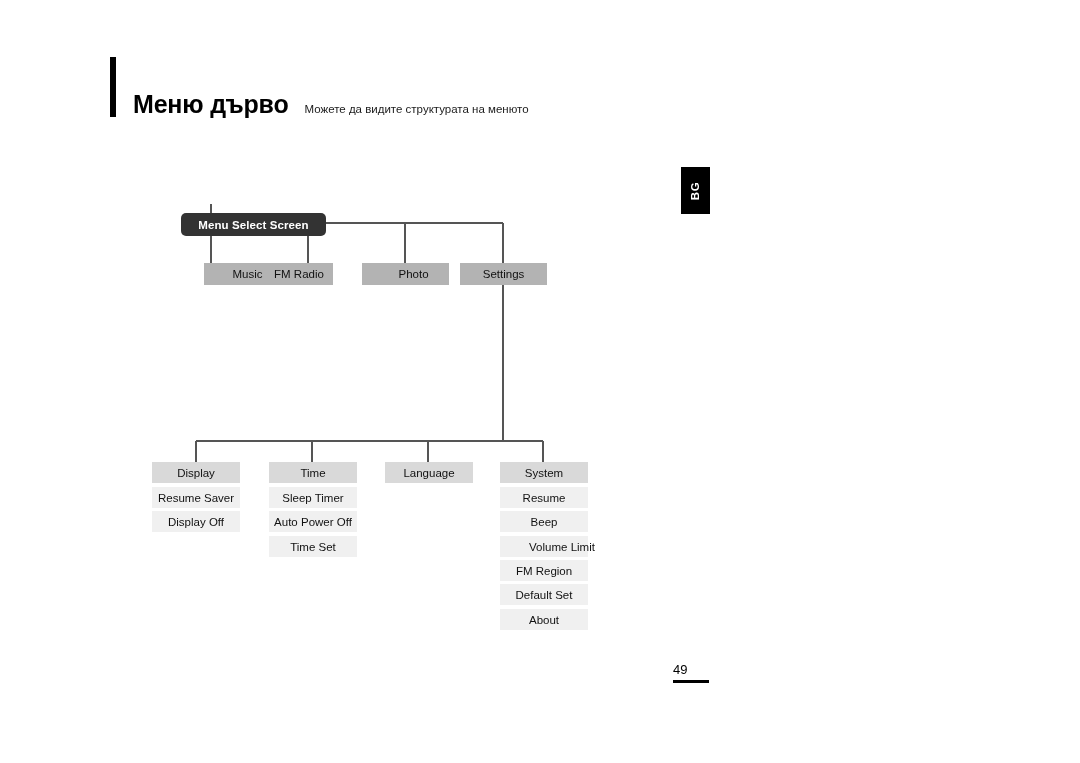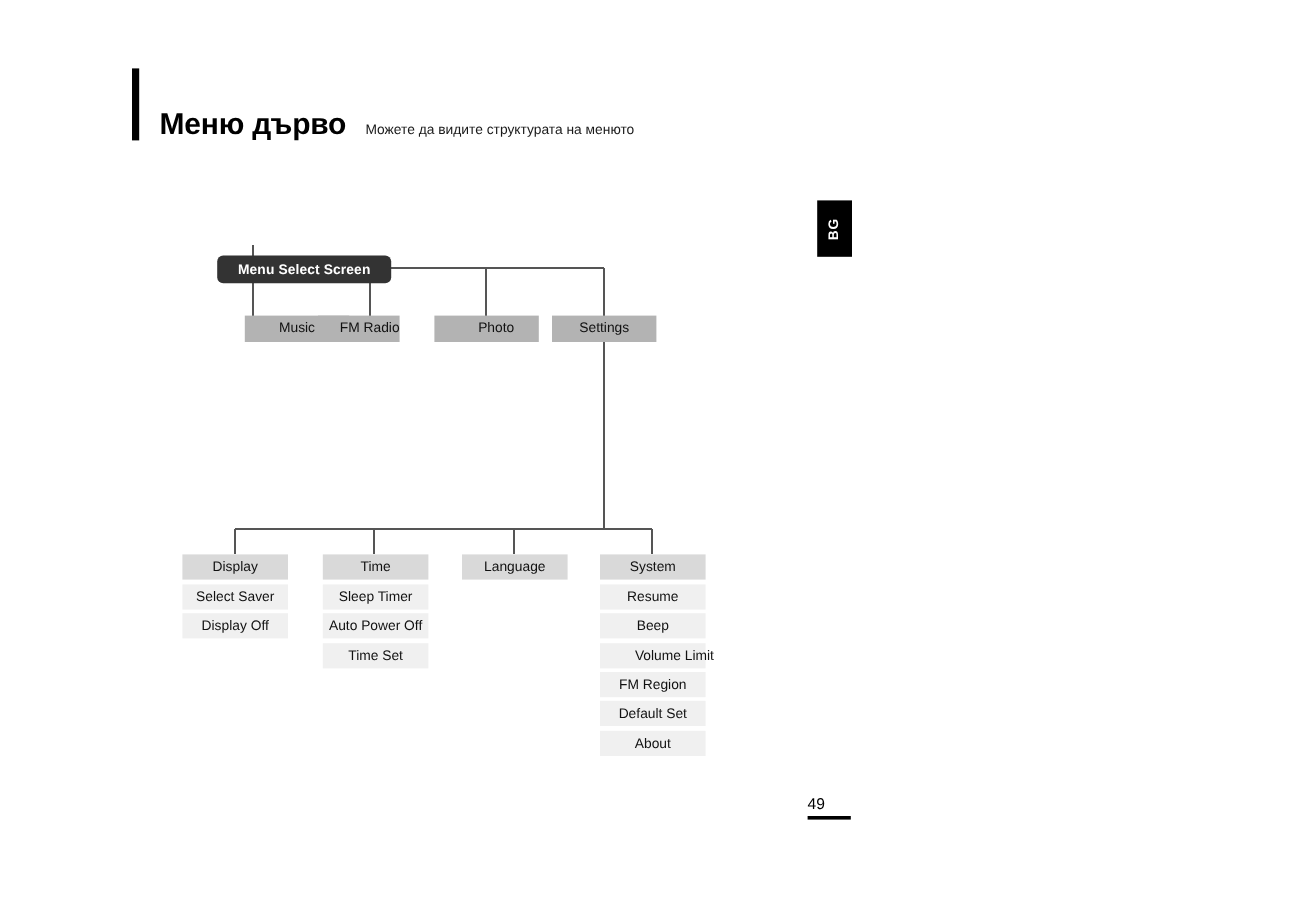"FM Radio" div.node { justify-content: flex-end -> none }
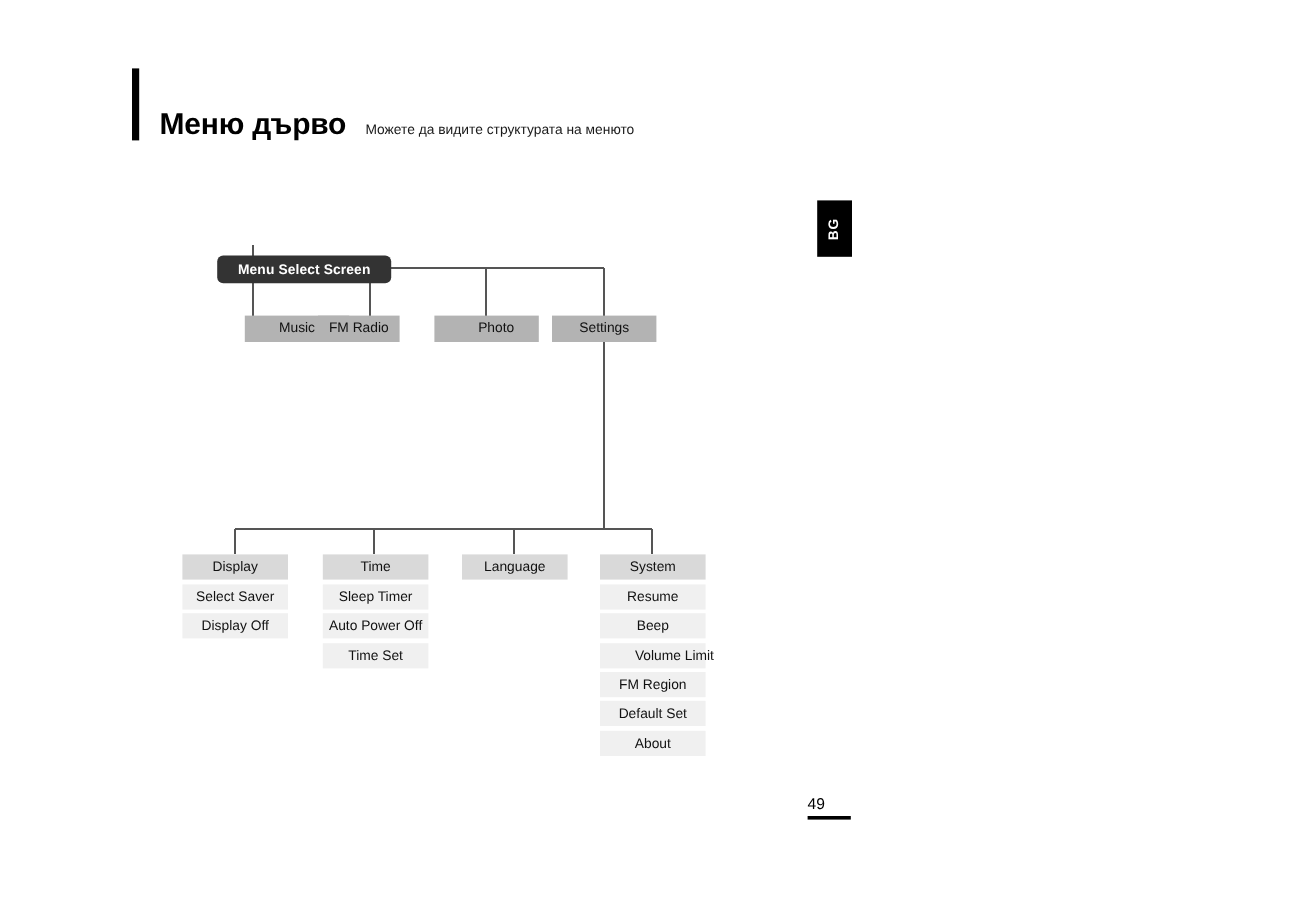"Select Saver" span { text: Select -> Resume }
